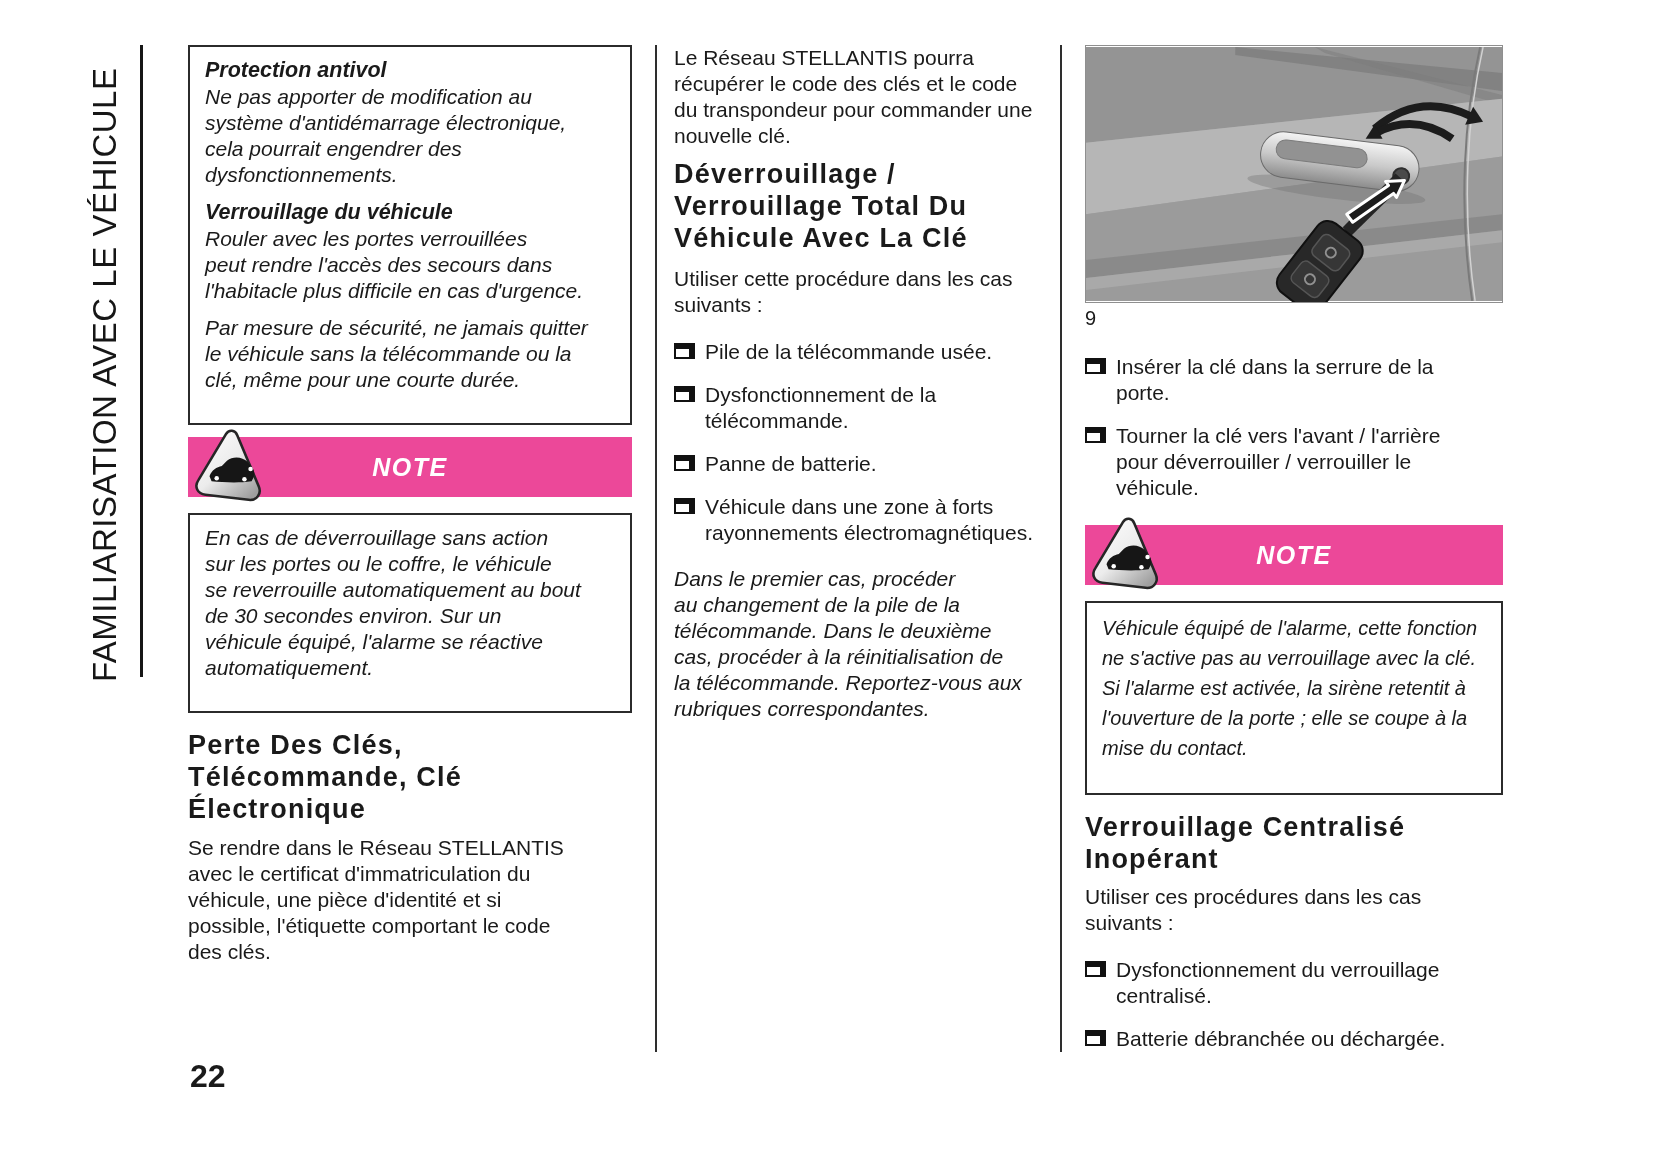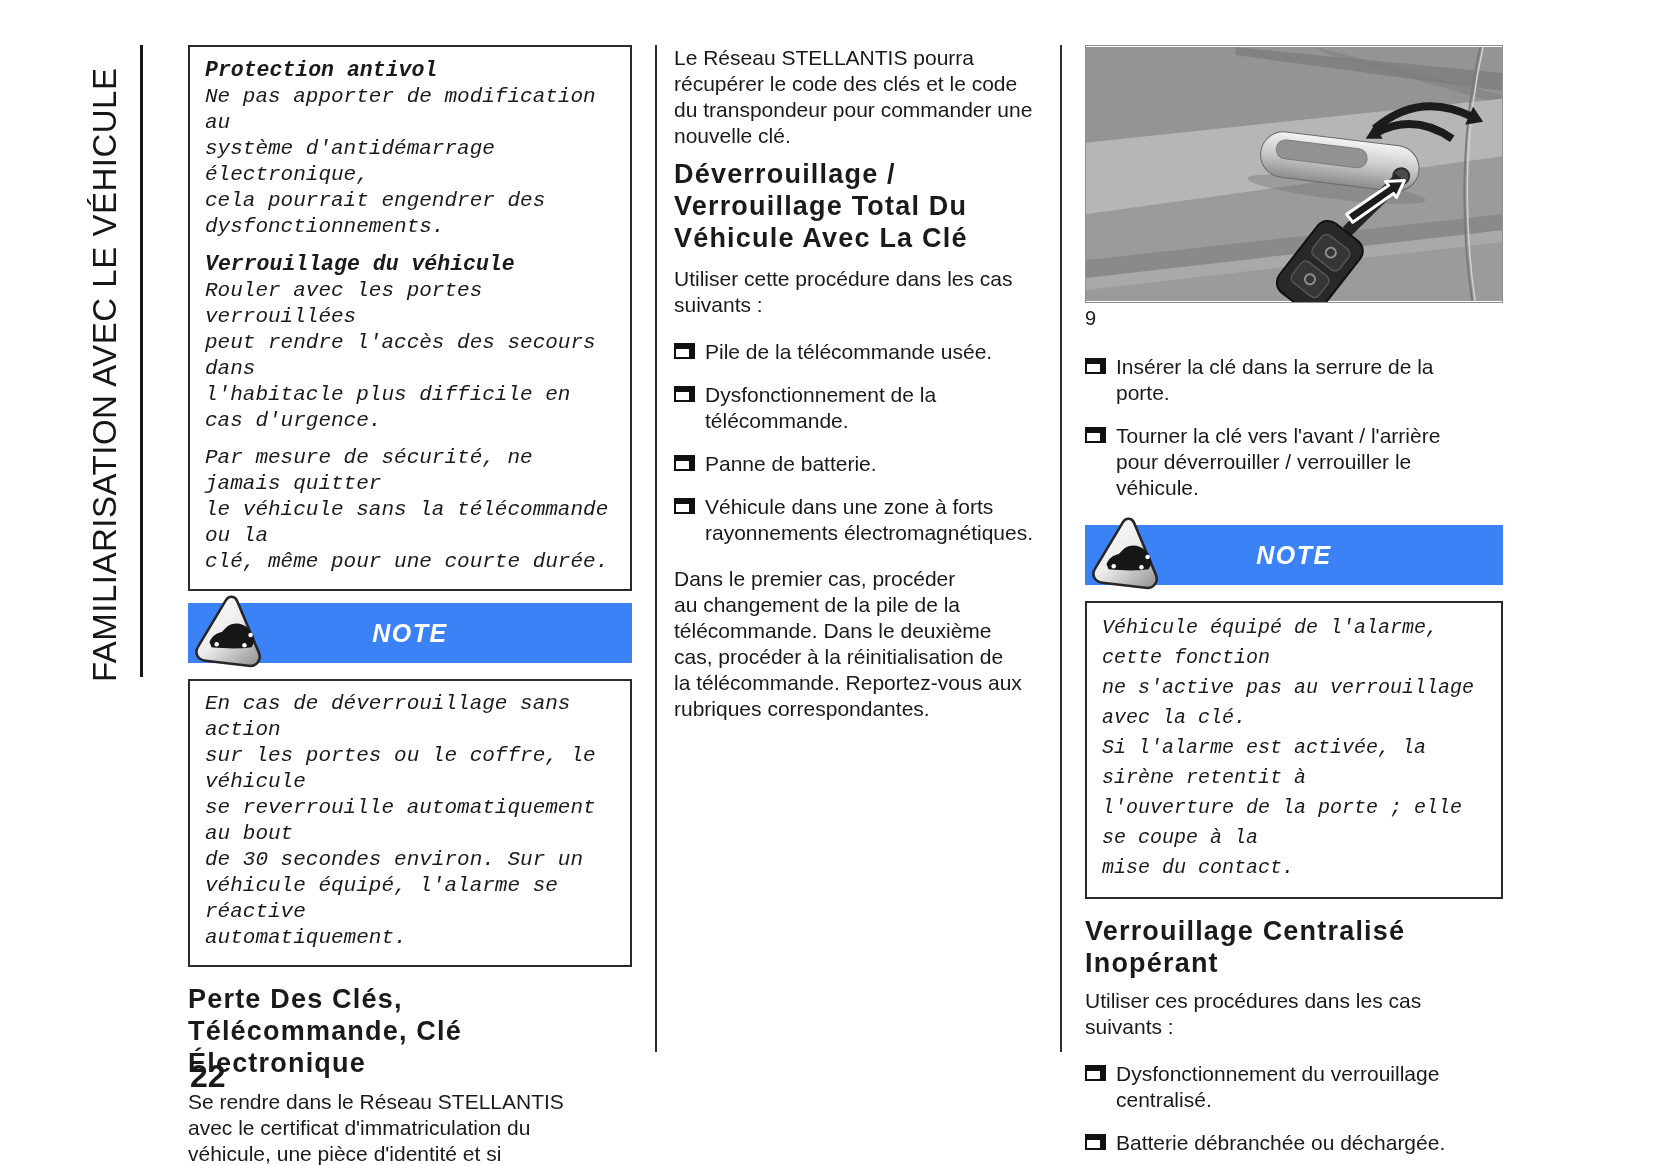"Protection antivol" .ibox { font-family: Liberation Mono, monospace -> none; padding: 10px 15px 14px 15px -> 10px 15px 30px 15px }
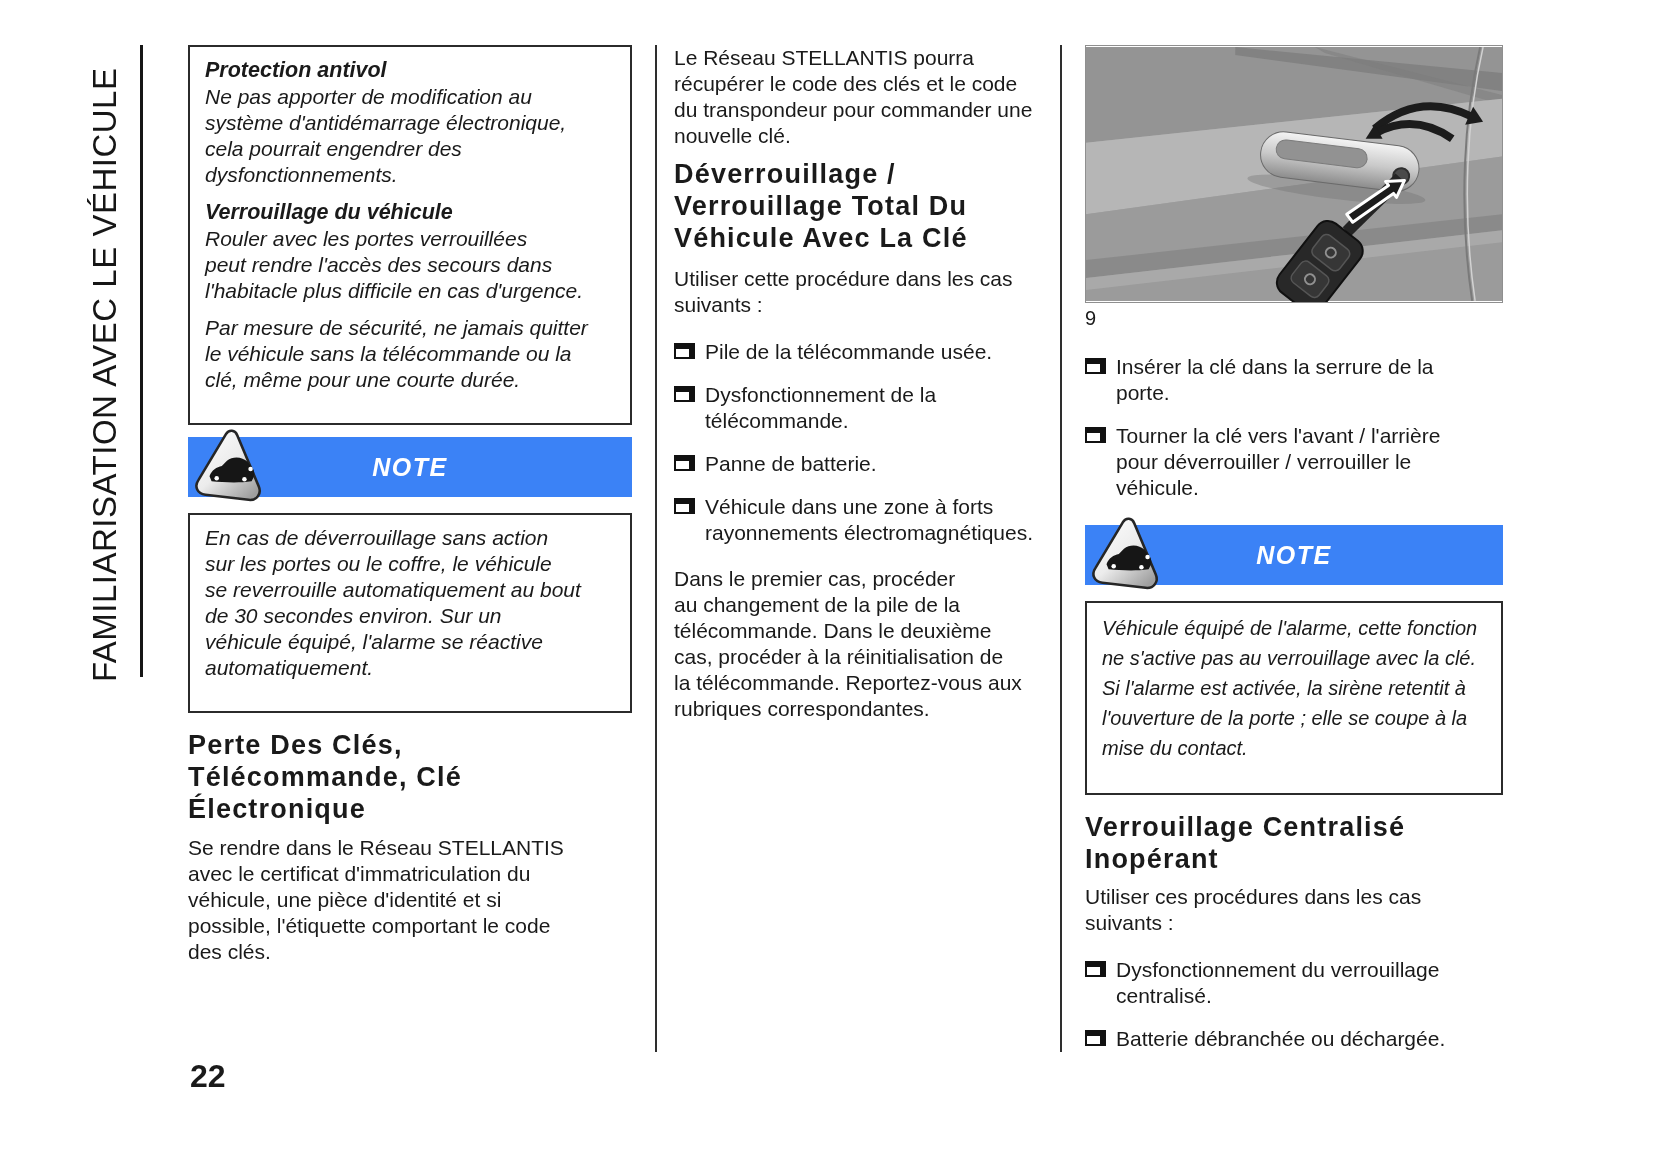"NOTE" .notebar { background: #3b82f6 -> #ec4899 }
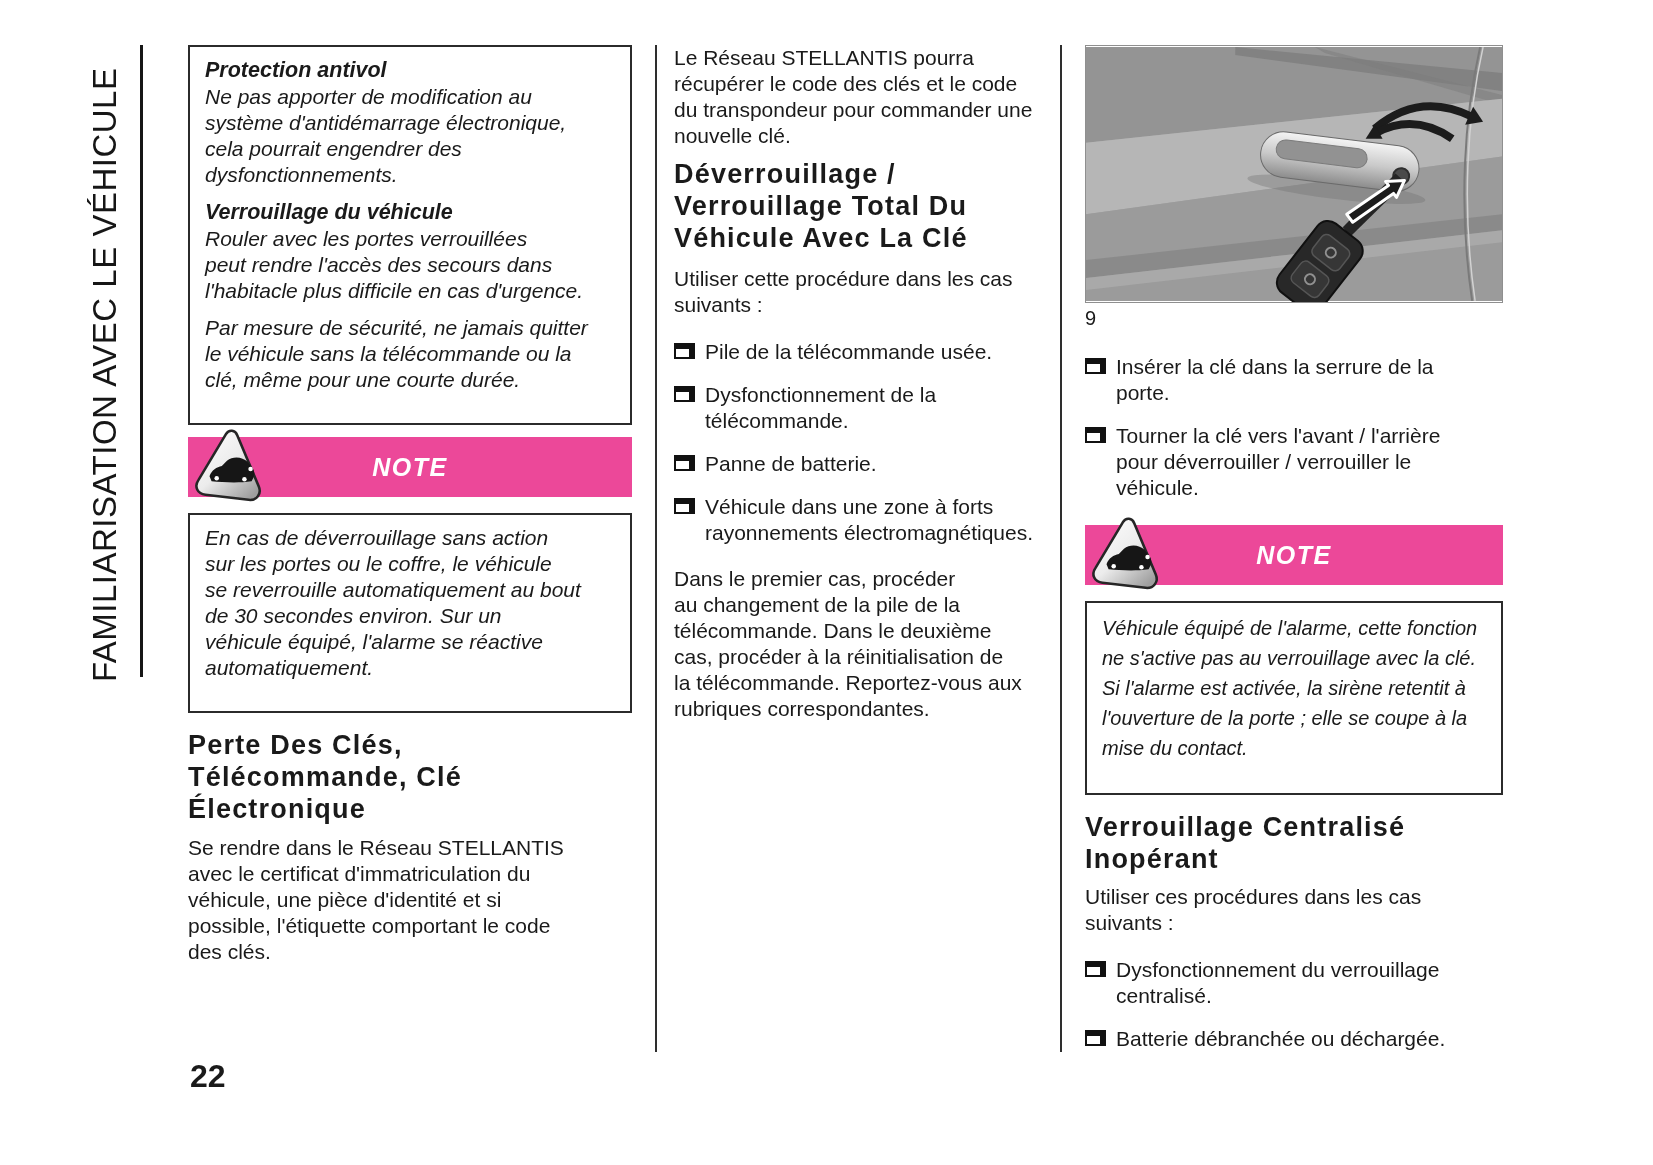"Dans le premier cas, procéder" p.body-text { font-style: none -> italic }
